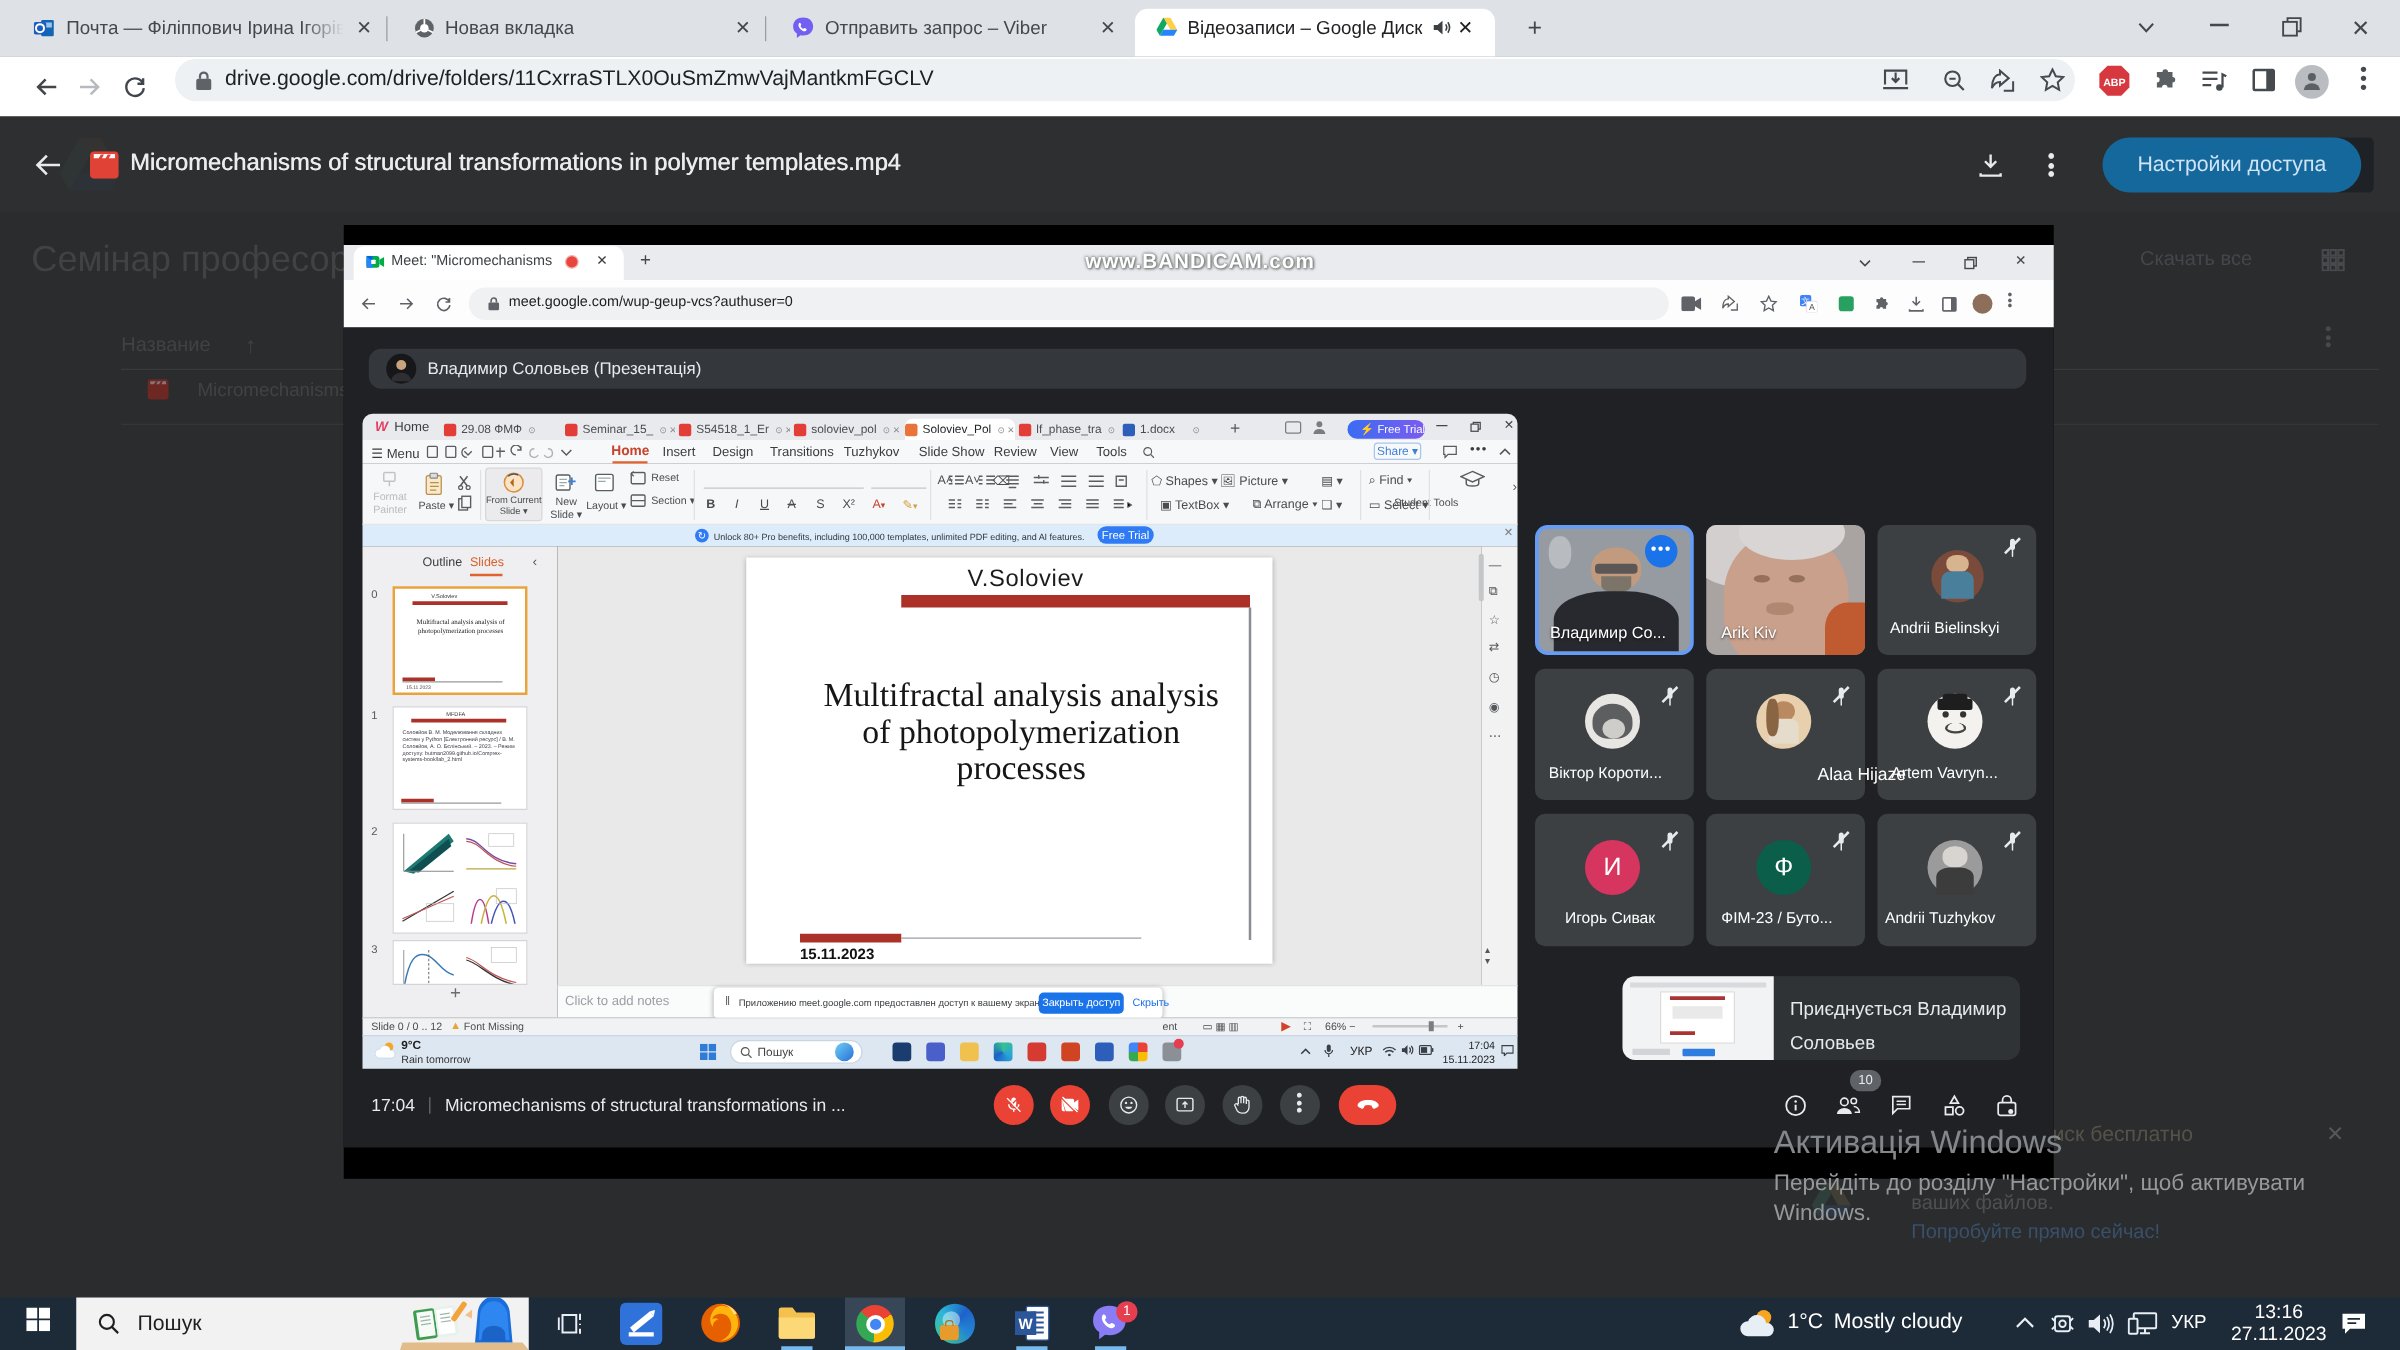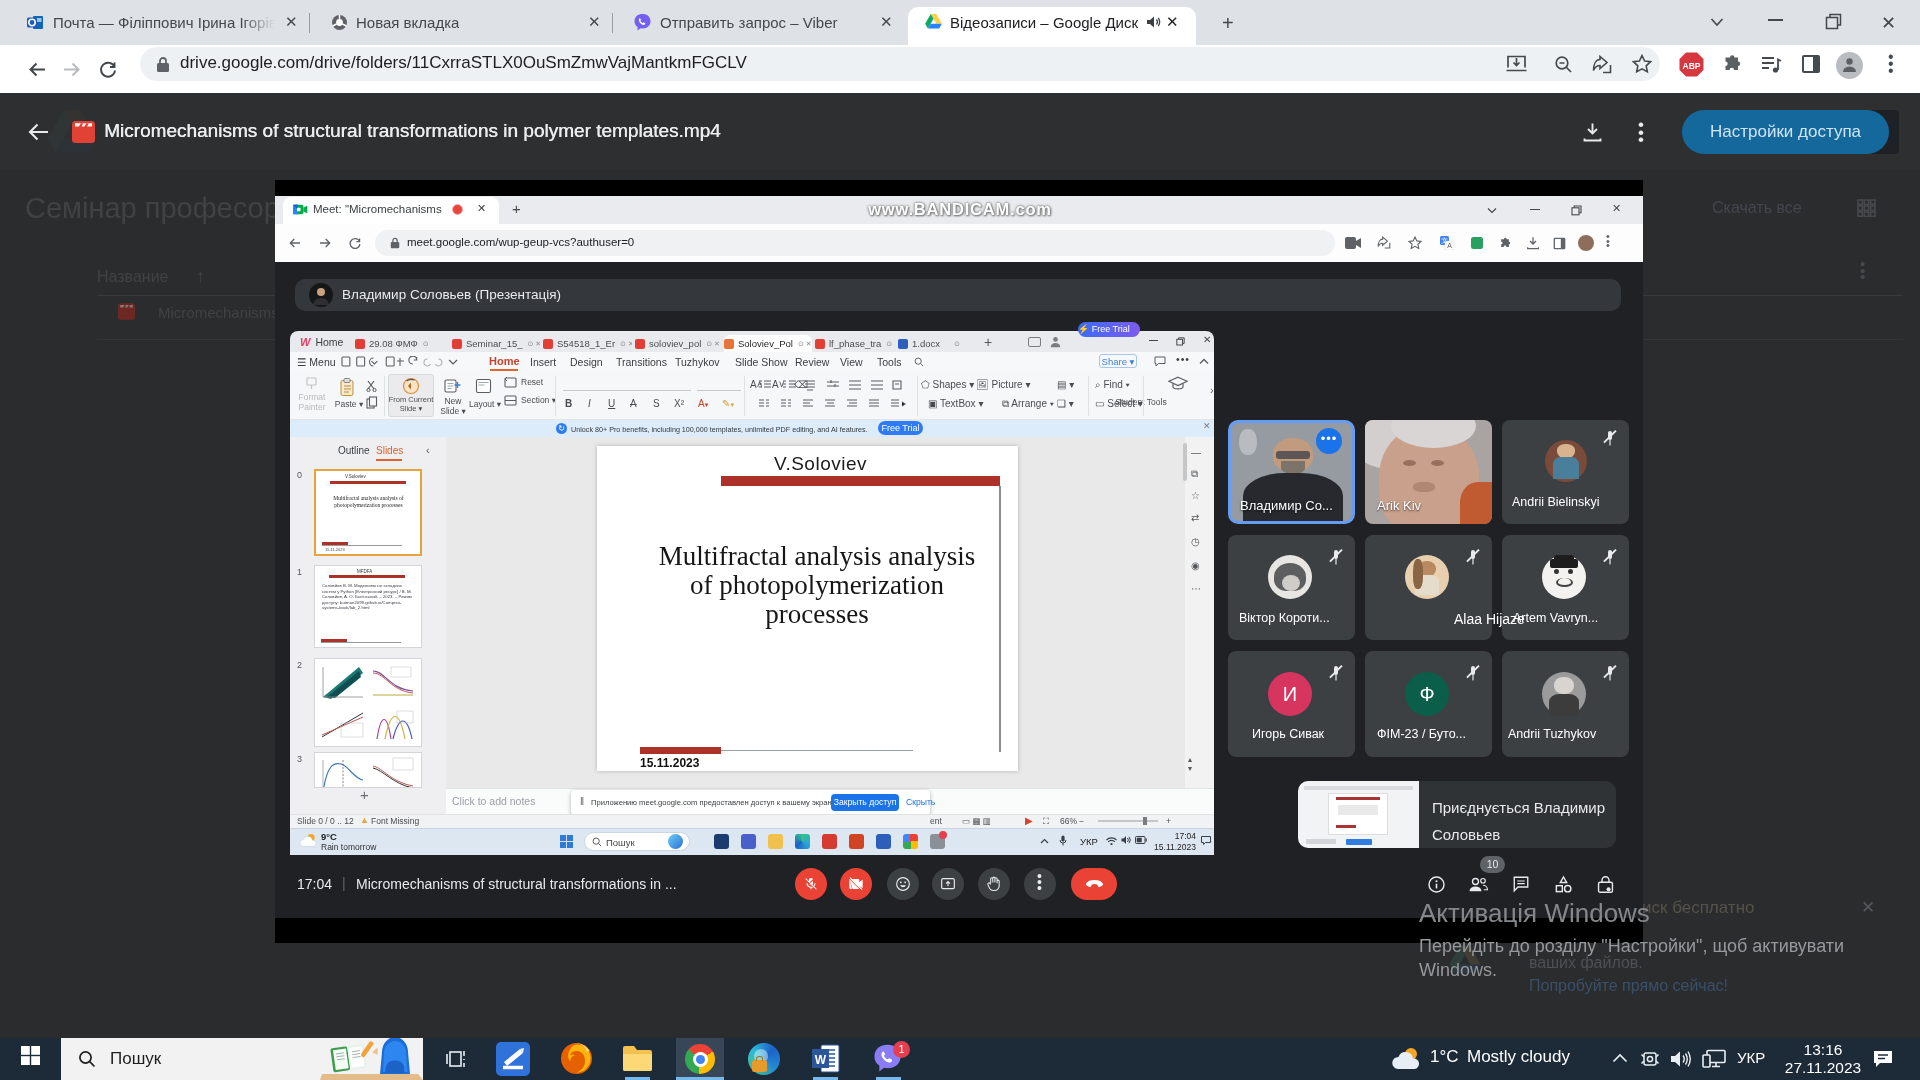"⚡ Free Trial" div.abs { text-align: left -> right; top: 322px -> 336px }
